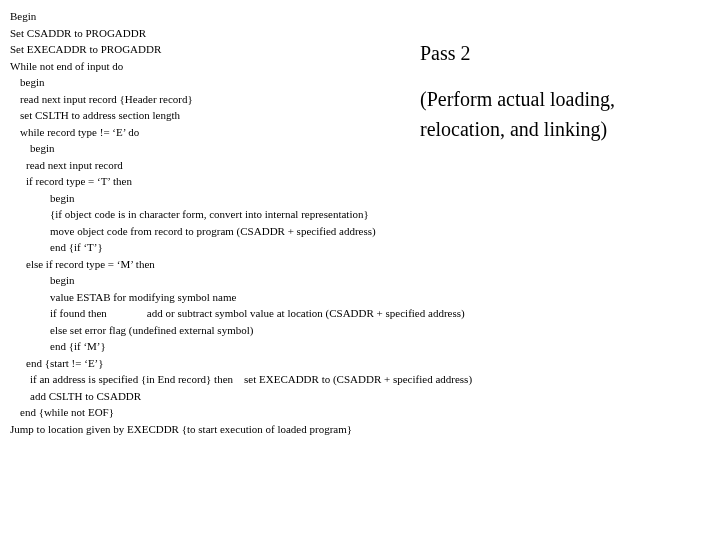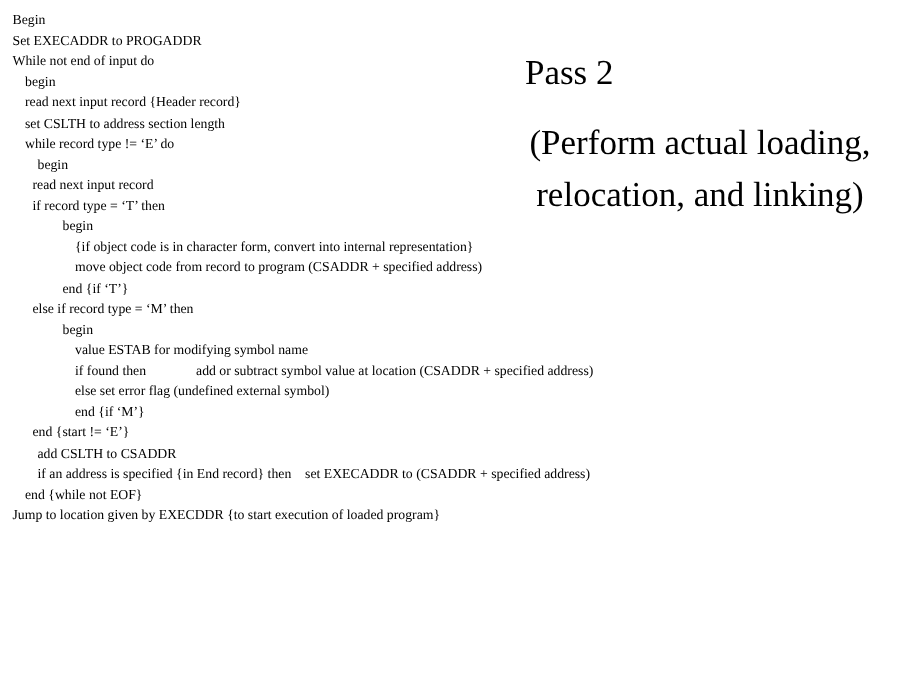"Set CSADDR to PROGADDR" div.l { html: none -> <div><span>Set CSADDR to PROGADDR</span></div> }
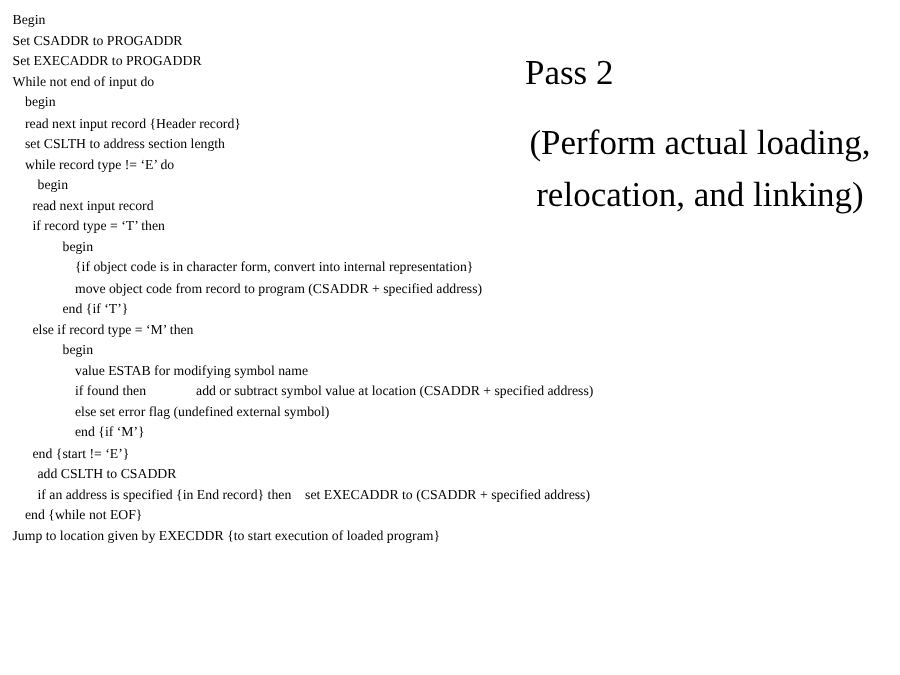"Pass 2" .annot { font-size: 28px -> 20px }
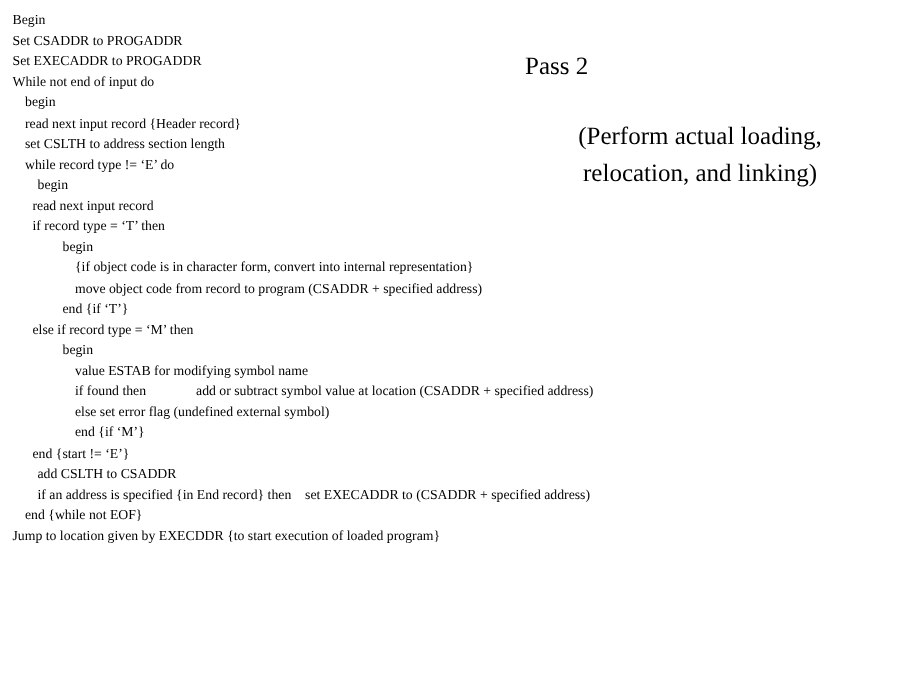"(Perform actual loading, relocation, and" .annot.t2 { text-align: center -> none; top: 86px -> 76px }
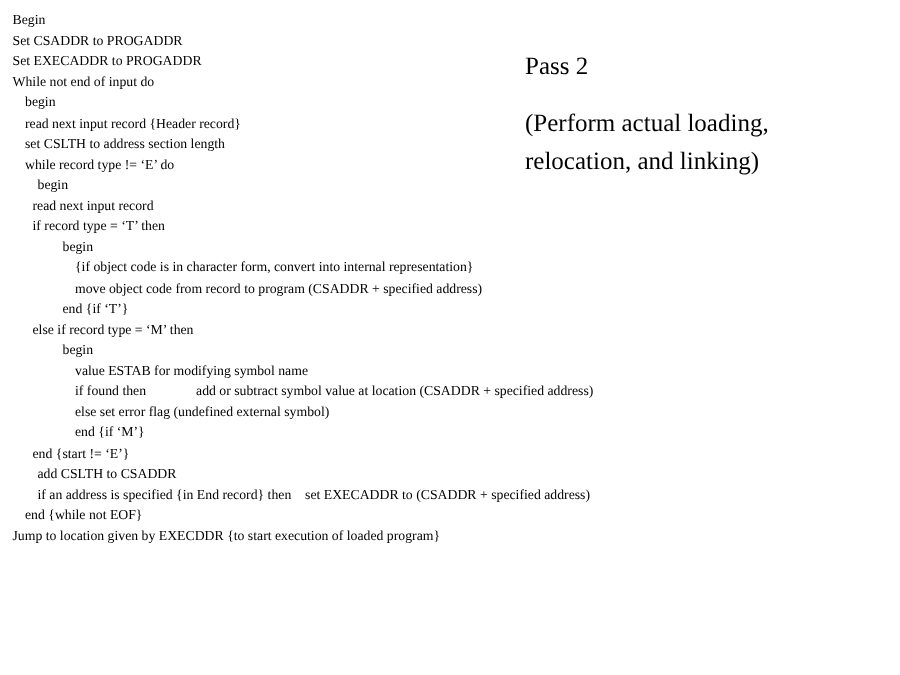"{if object code is in" .i5 { margin-left: 50px -> 40px }
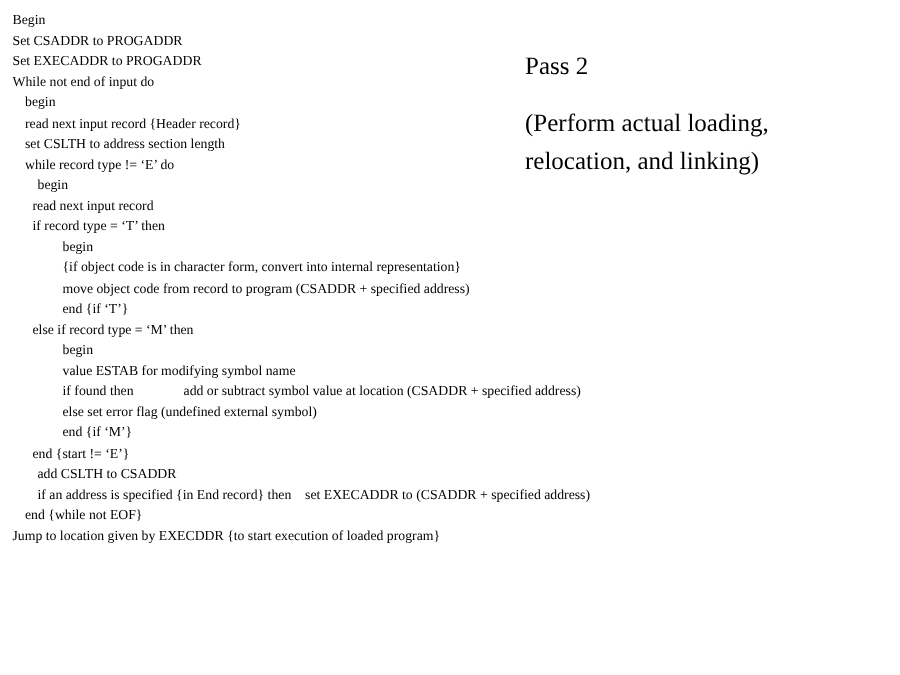"add CSLTH to CSADDR" div.l { order: before "if an address is specified" -> after "if an address is specified" }
